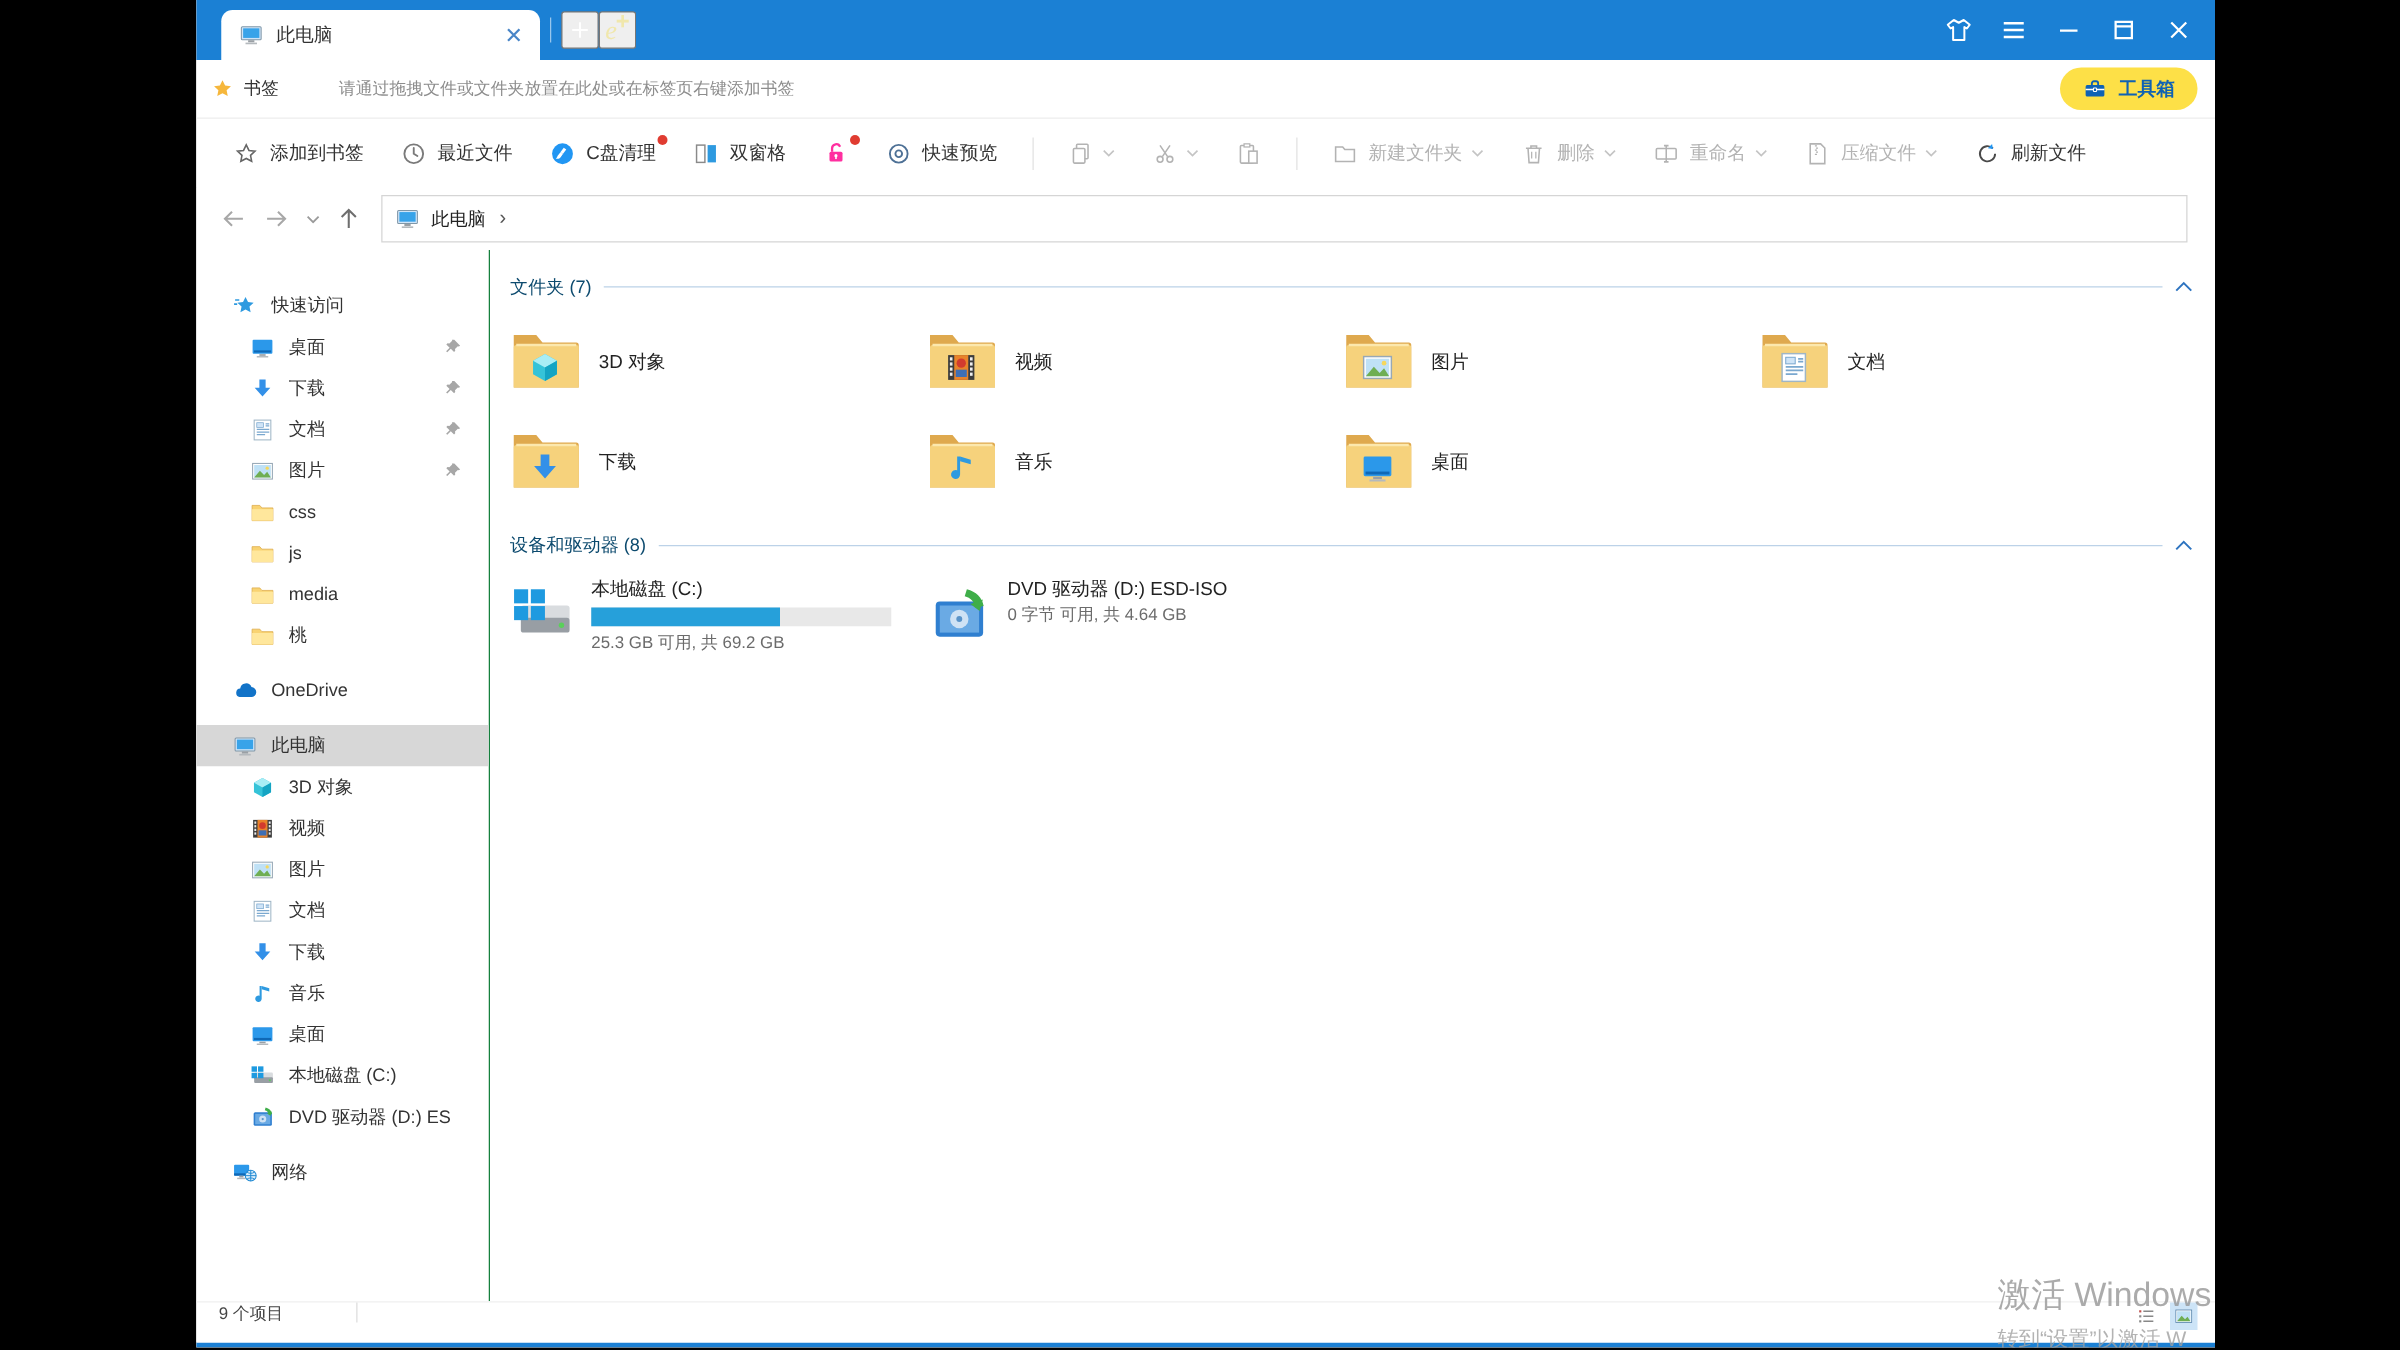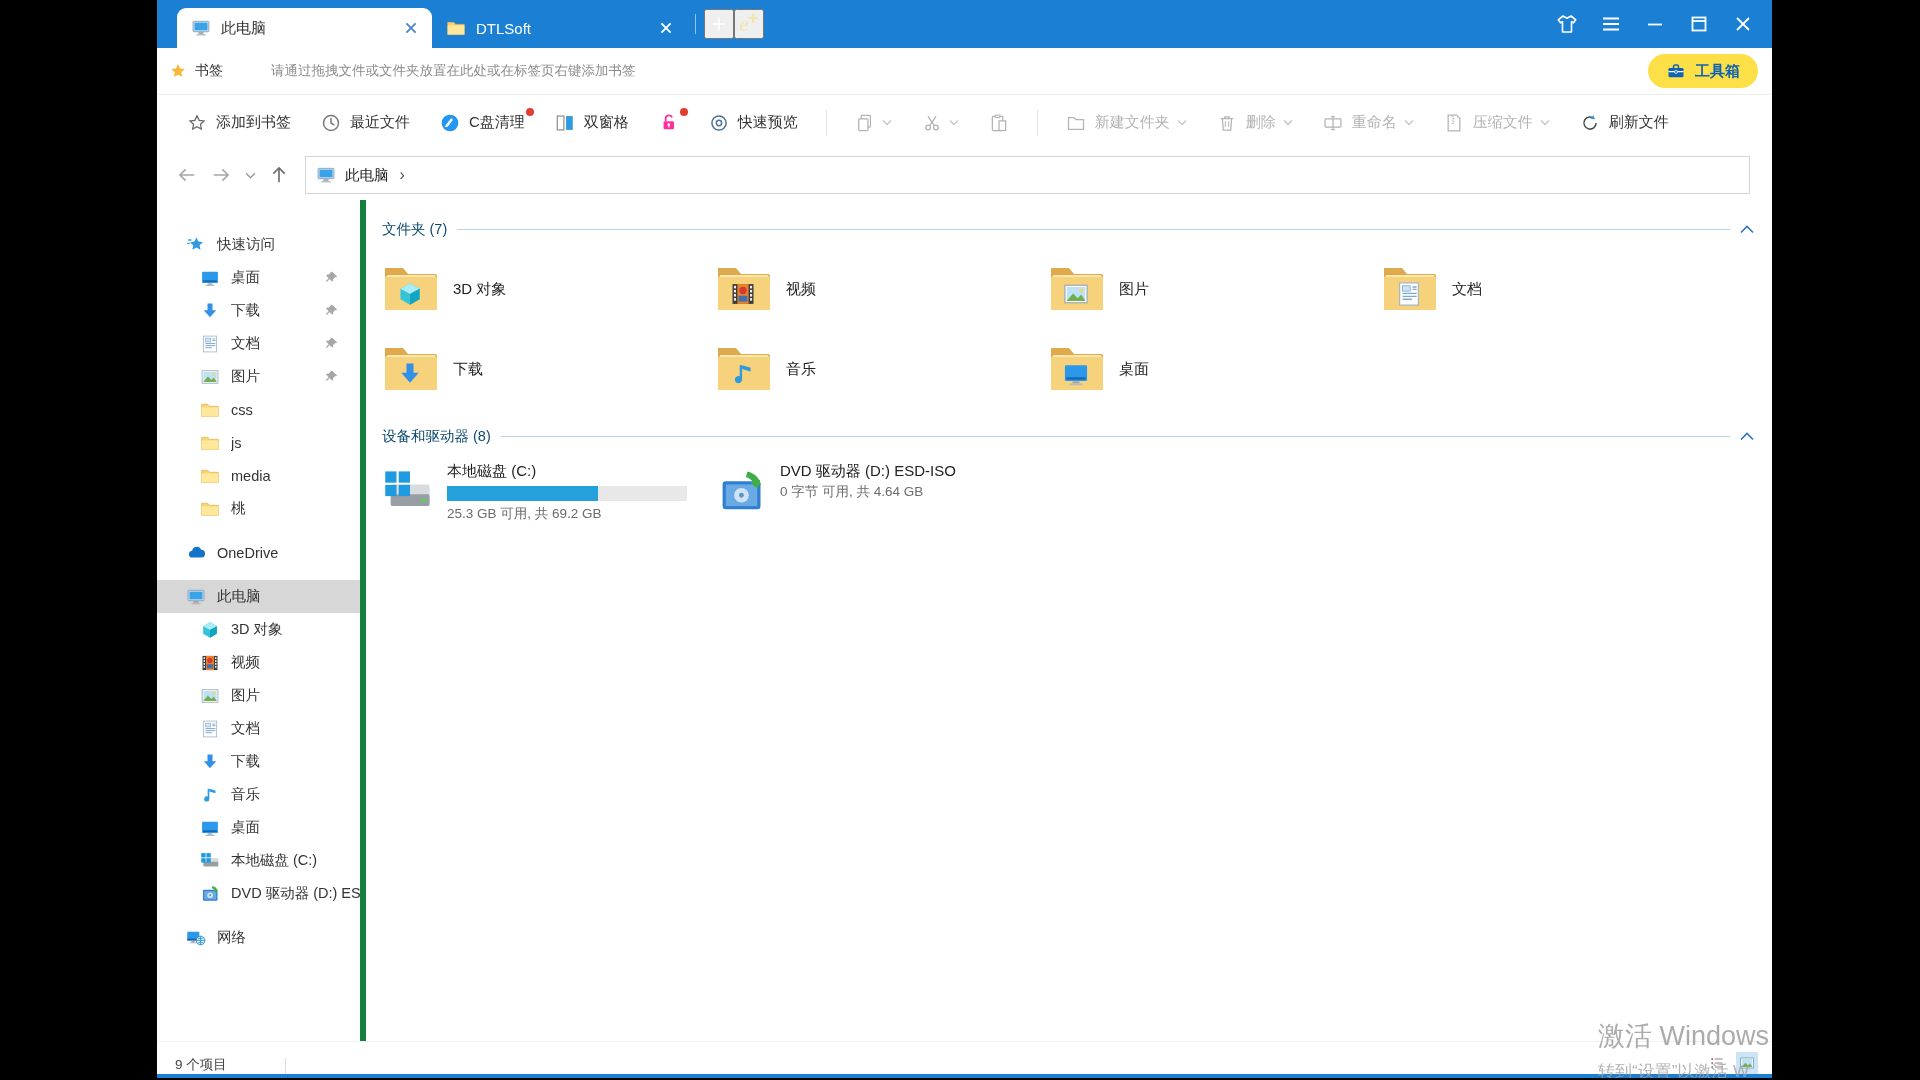"DTLSoft" div.tab { html: <div> <span> <svg> <path></path> <path></path> </svg> </span> <span>DTLSoft</span> <span> <svg> <path></path> </svg> </span> </div> -> none }
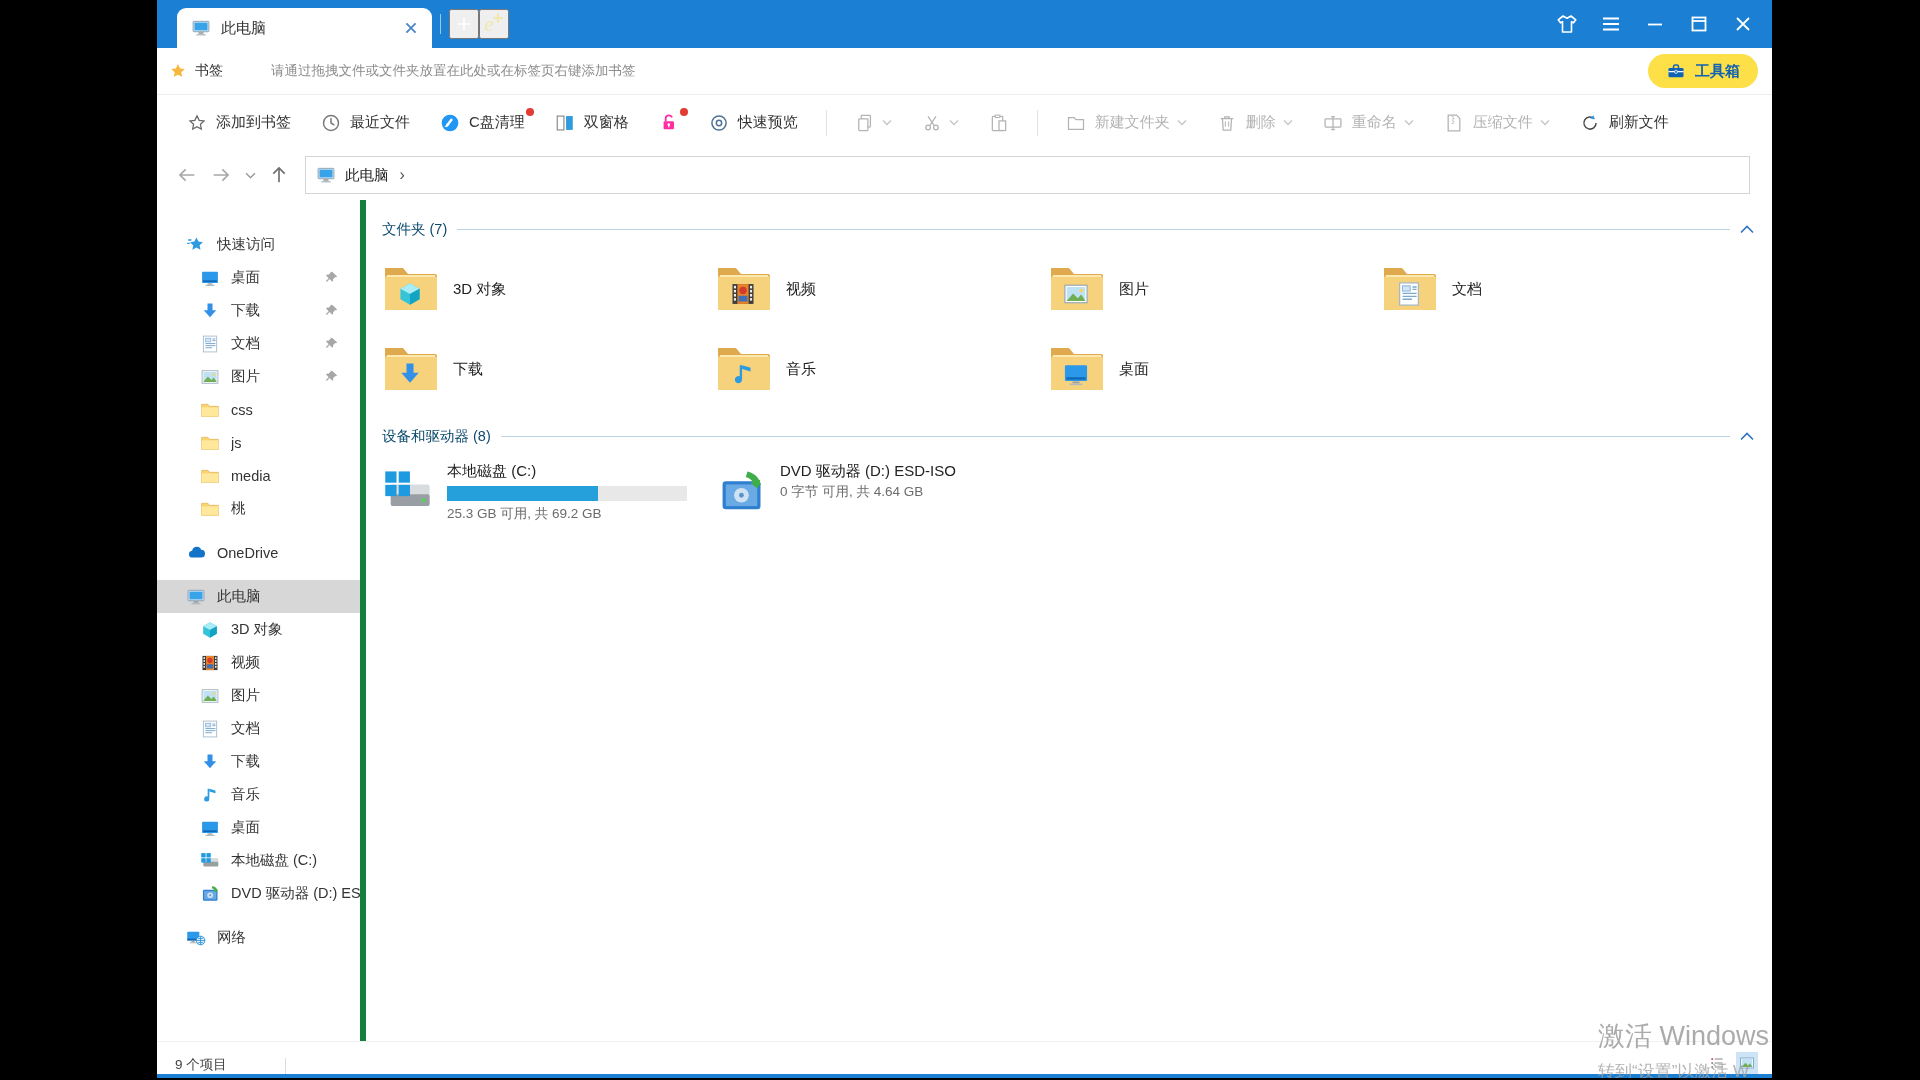"快速访问" .sidebar { border-right: 6px solid #15803d -> 1px solid #15803d; width: 209px -> 235px }
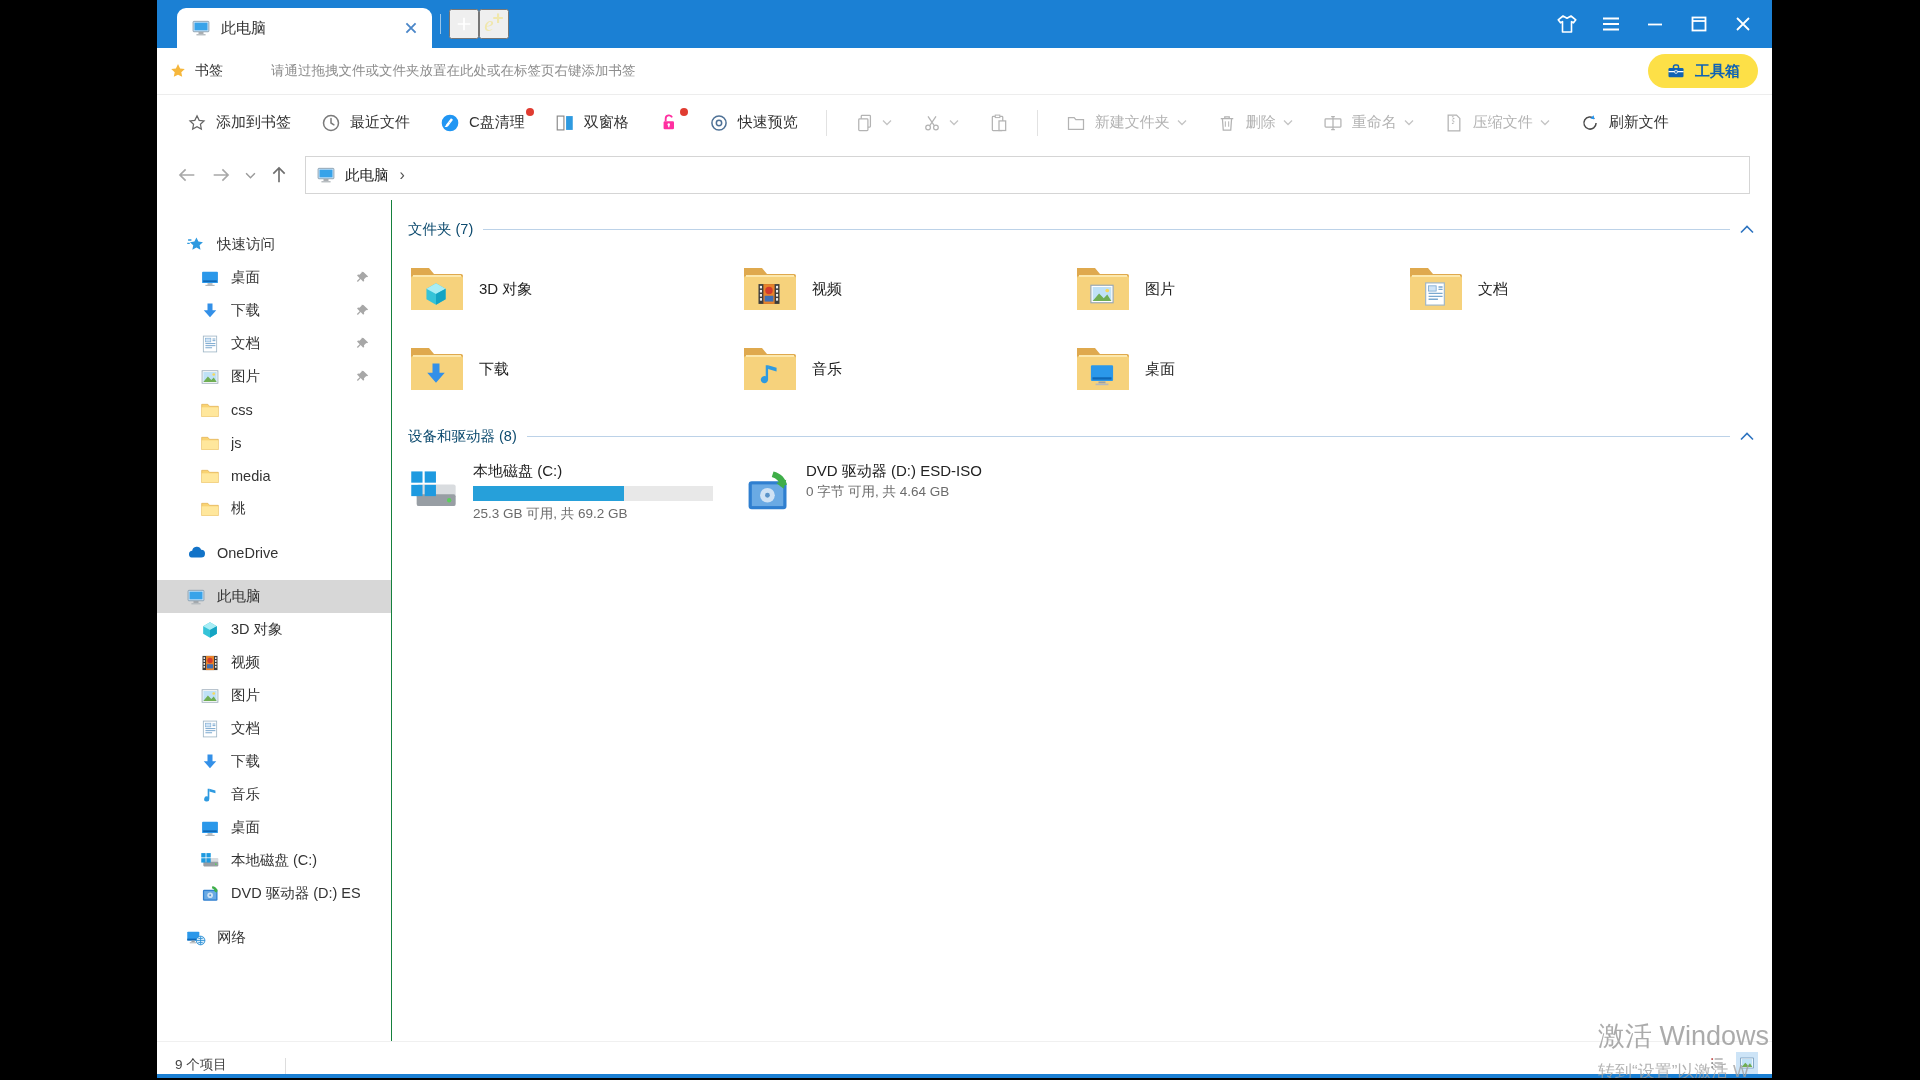"9 个项目" .statusbar { align-items: flex-end -> flex-start }
